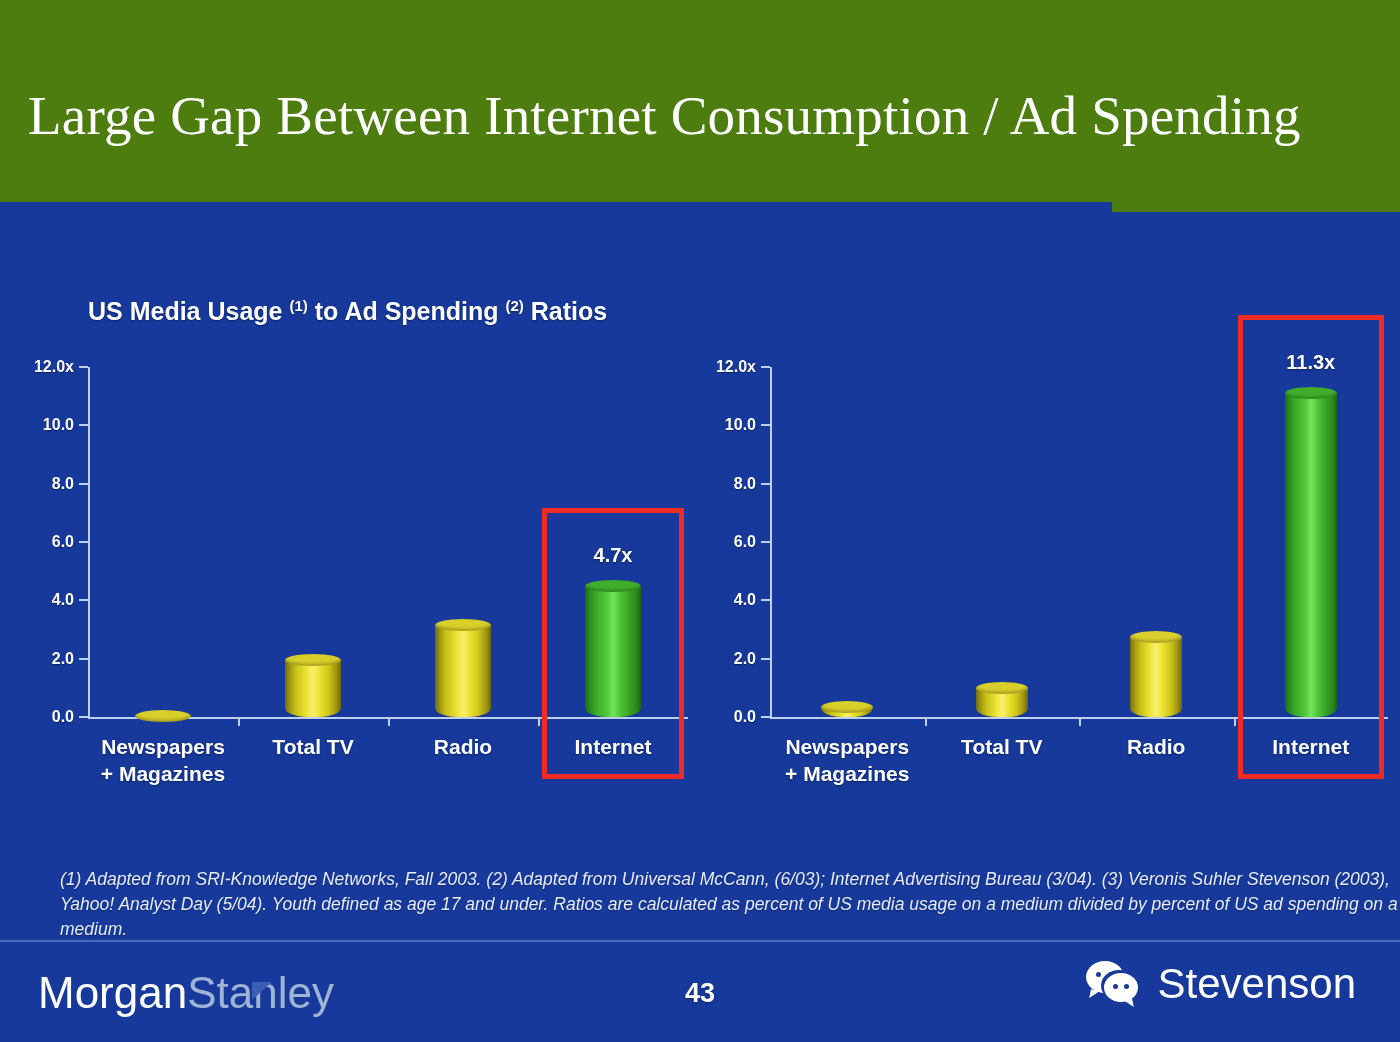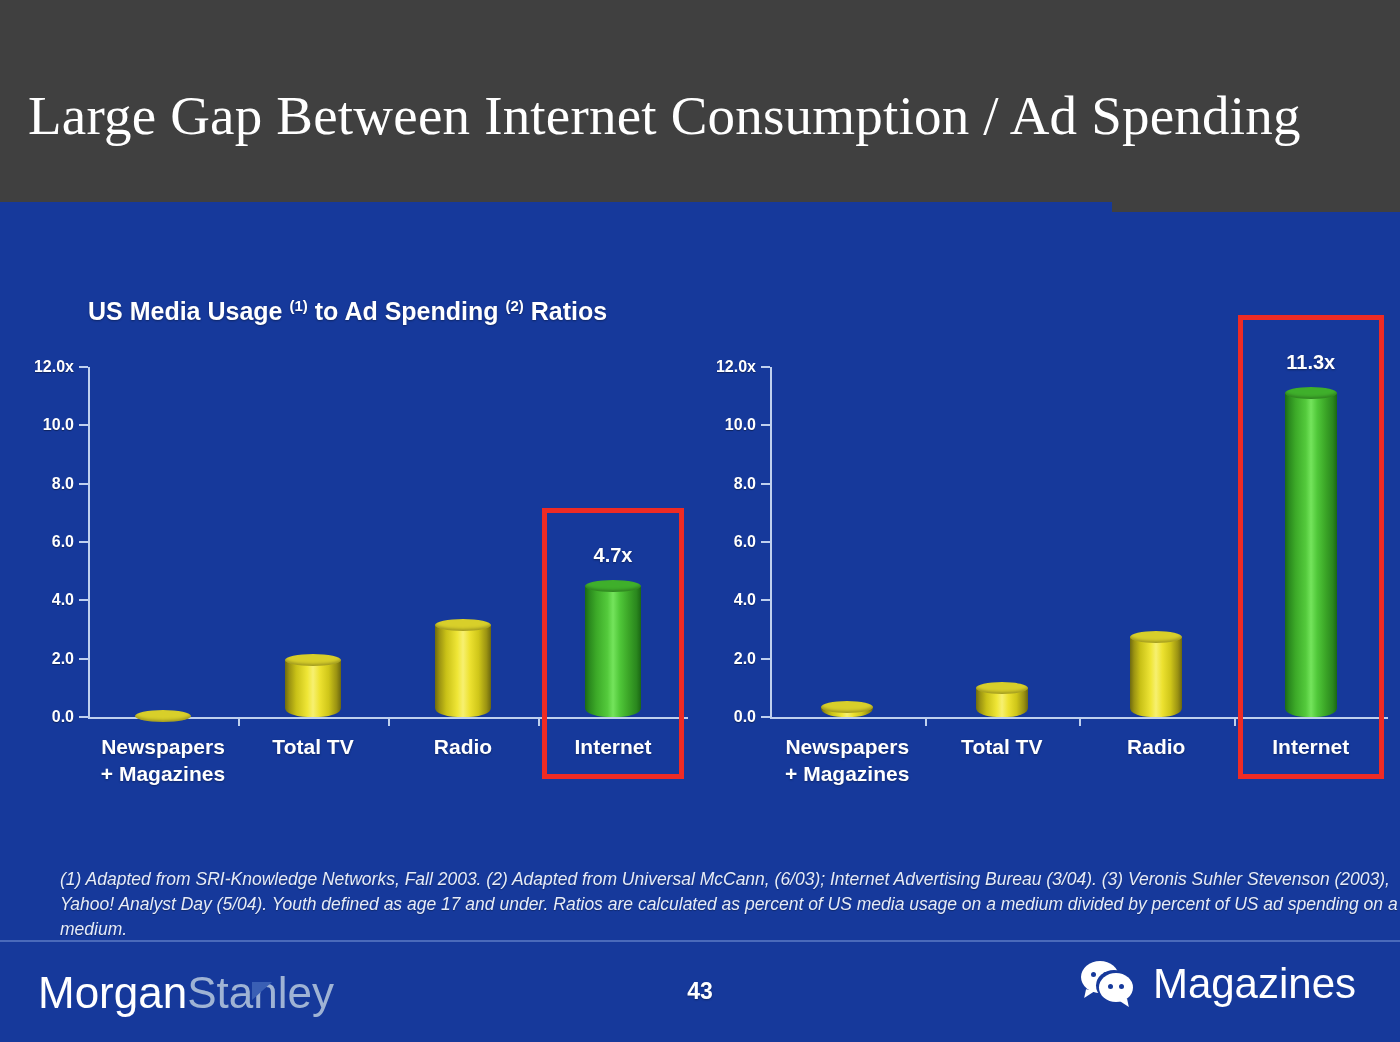"Large Gap Between Internet Consumption" .header { background: #404040 -> #4d7c0f }
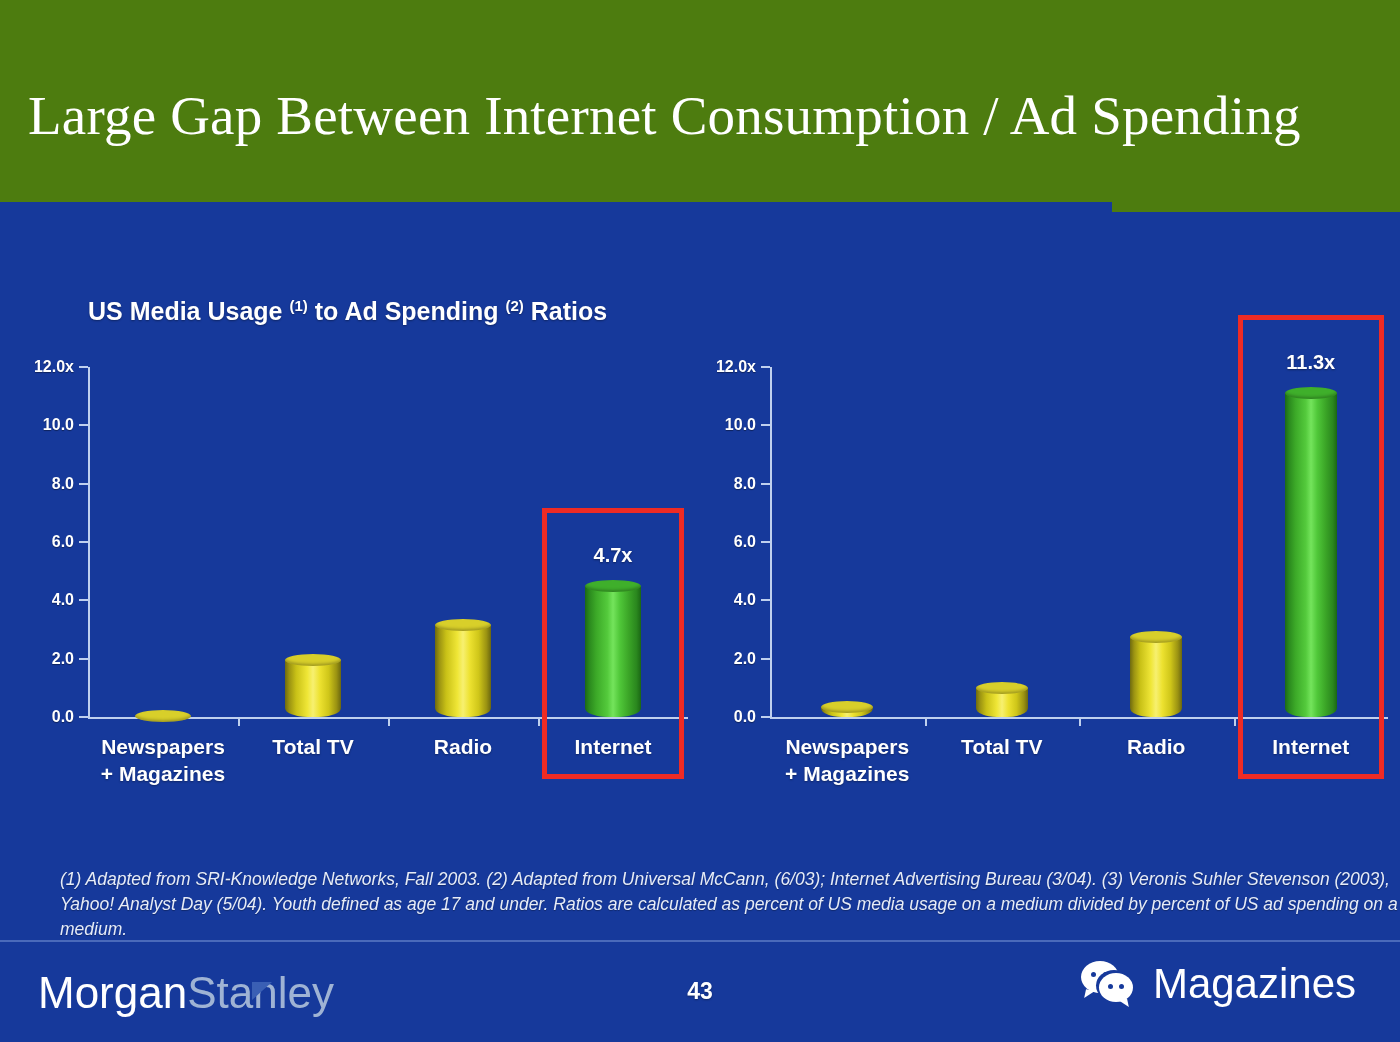"43" .page-num { font-size: 23px -> 27px }
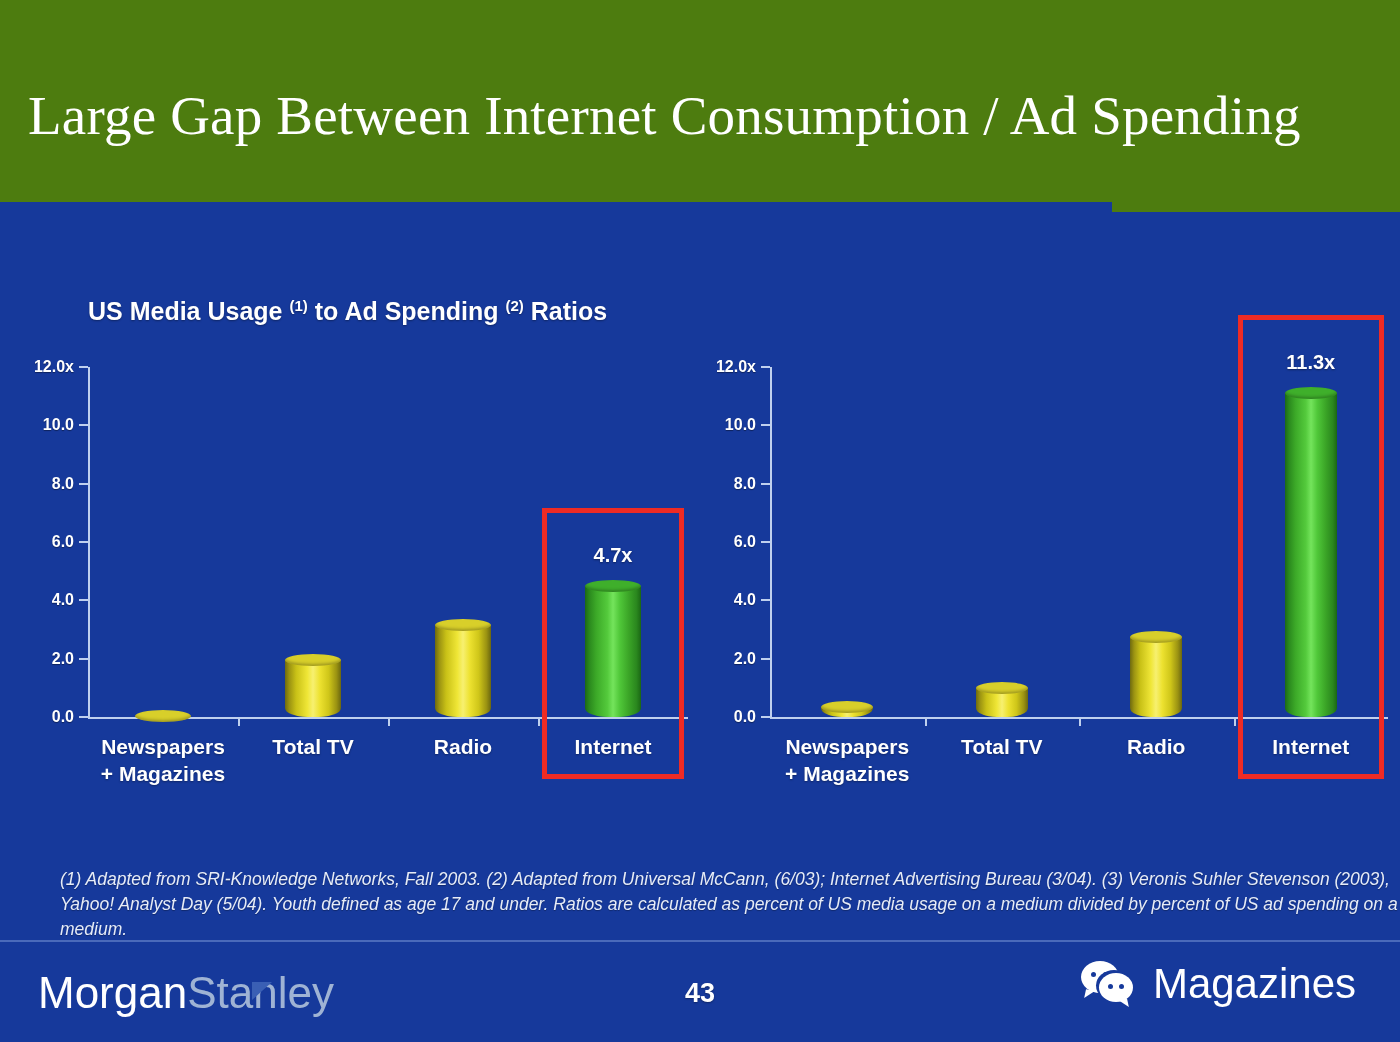"Magazines" span.ys-name { text: Magazines -> Stevenson }
